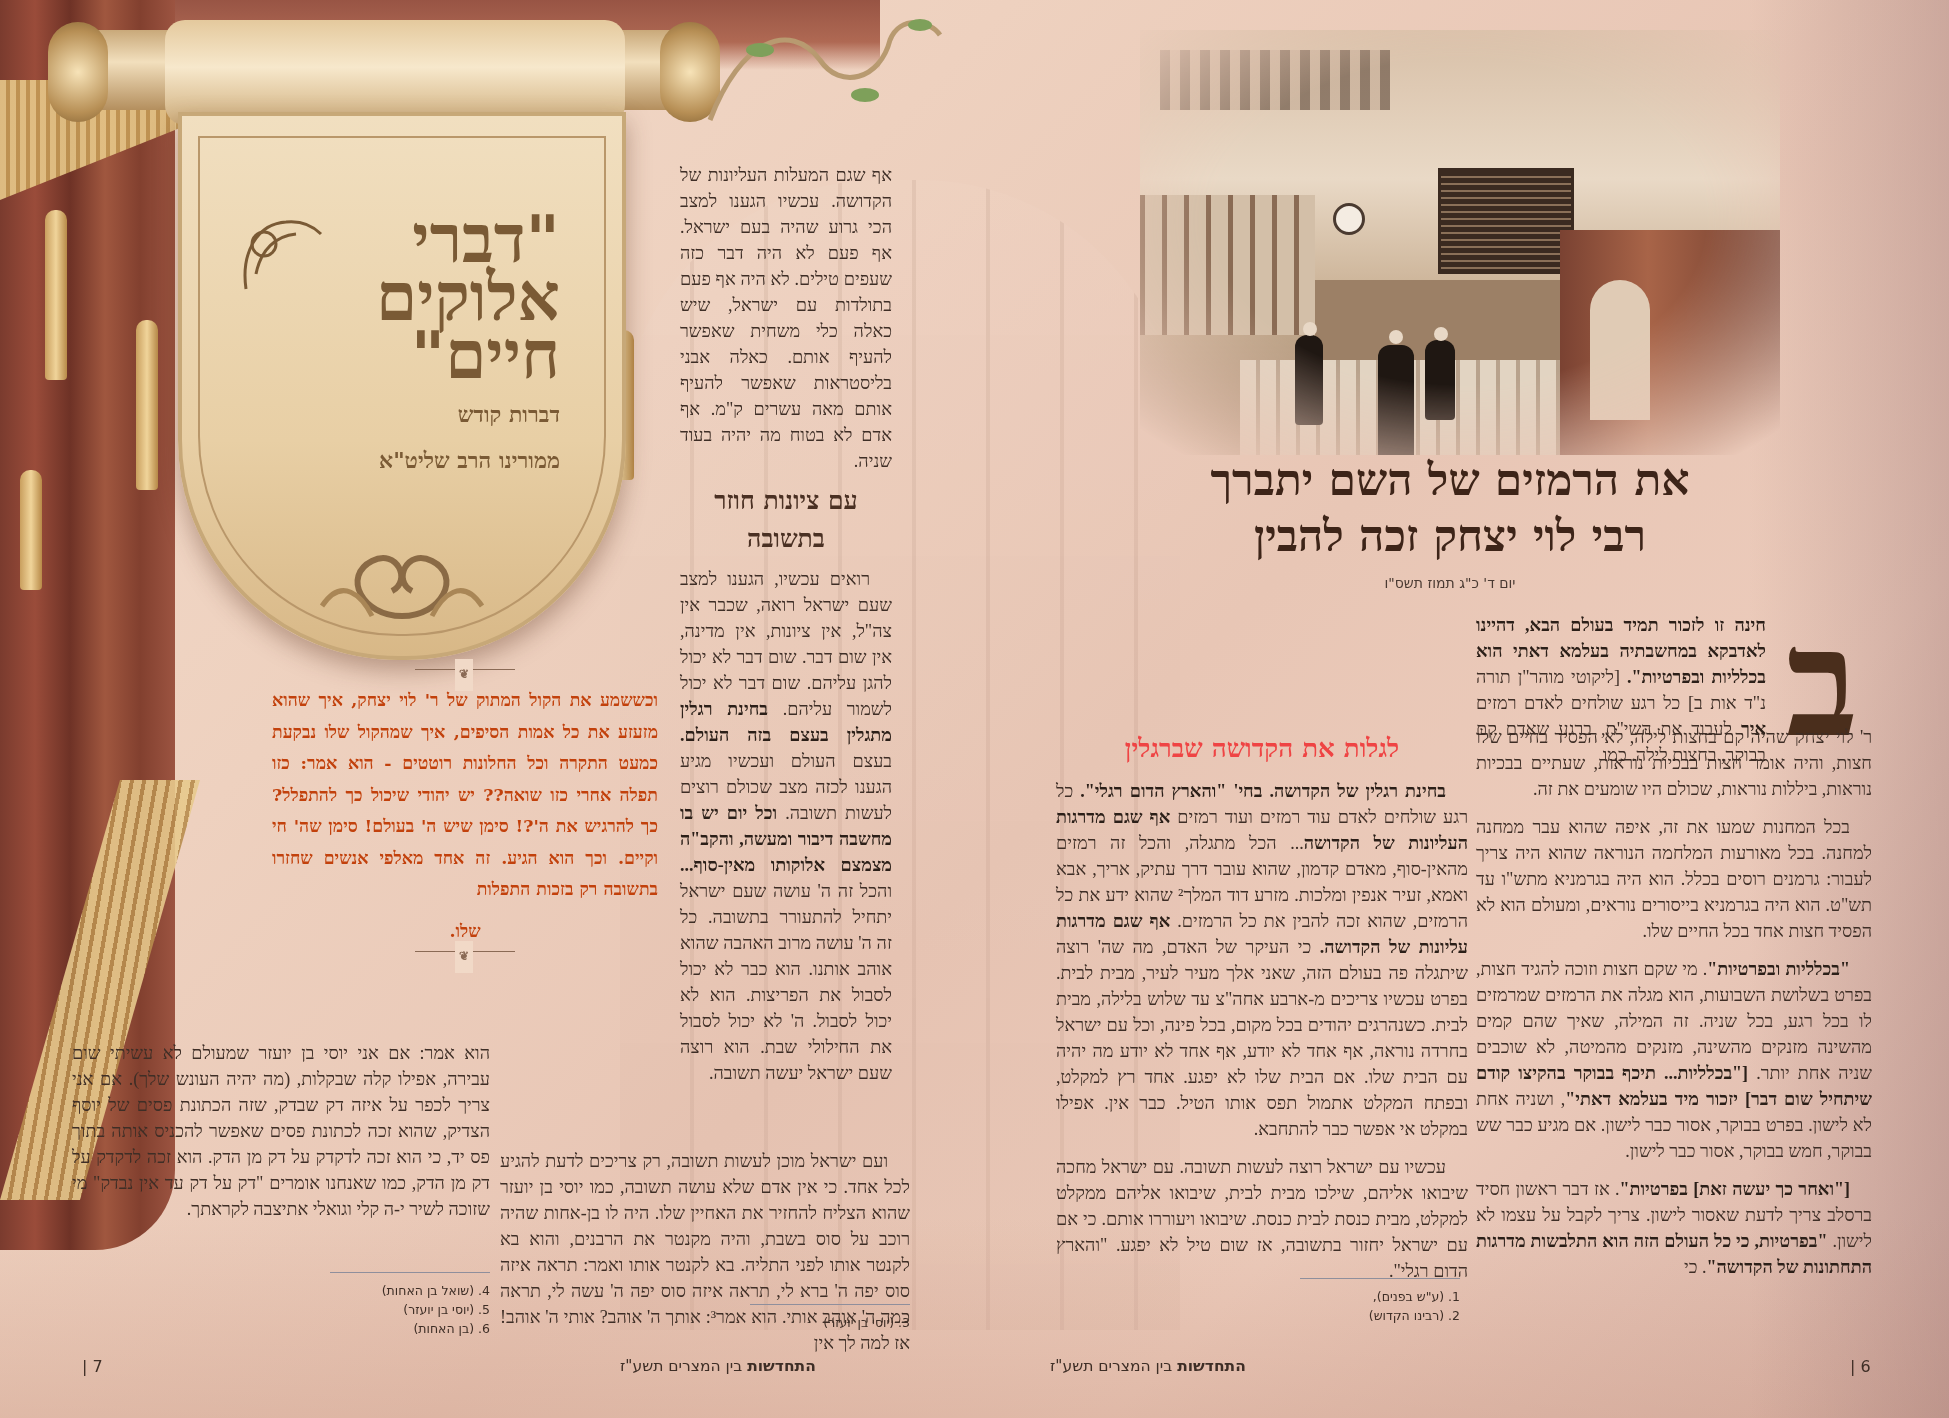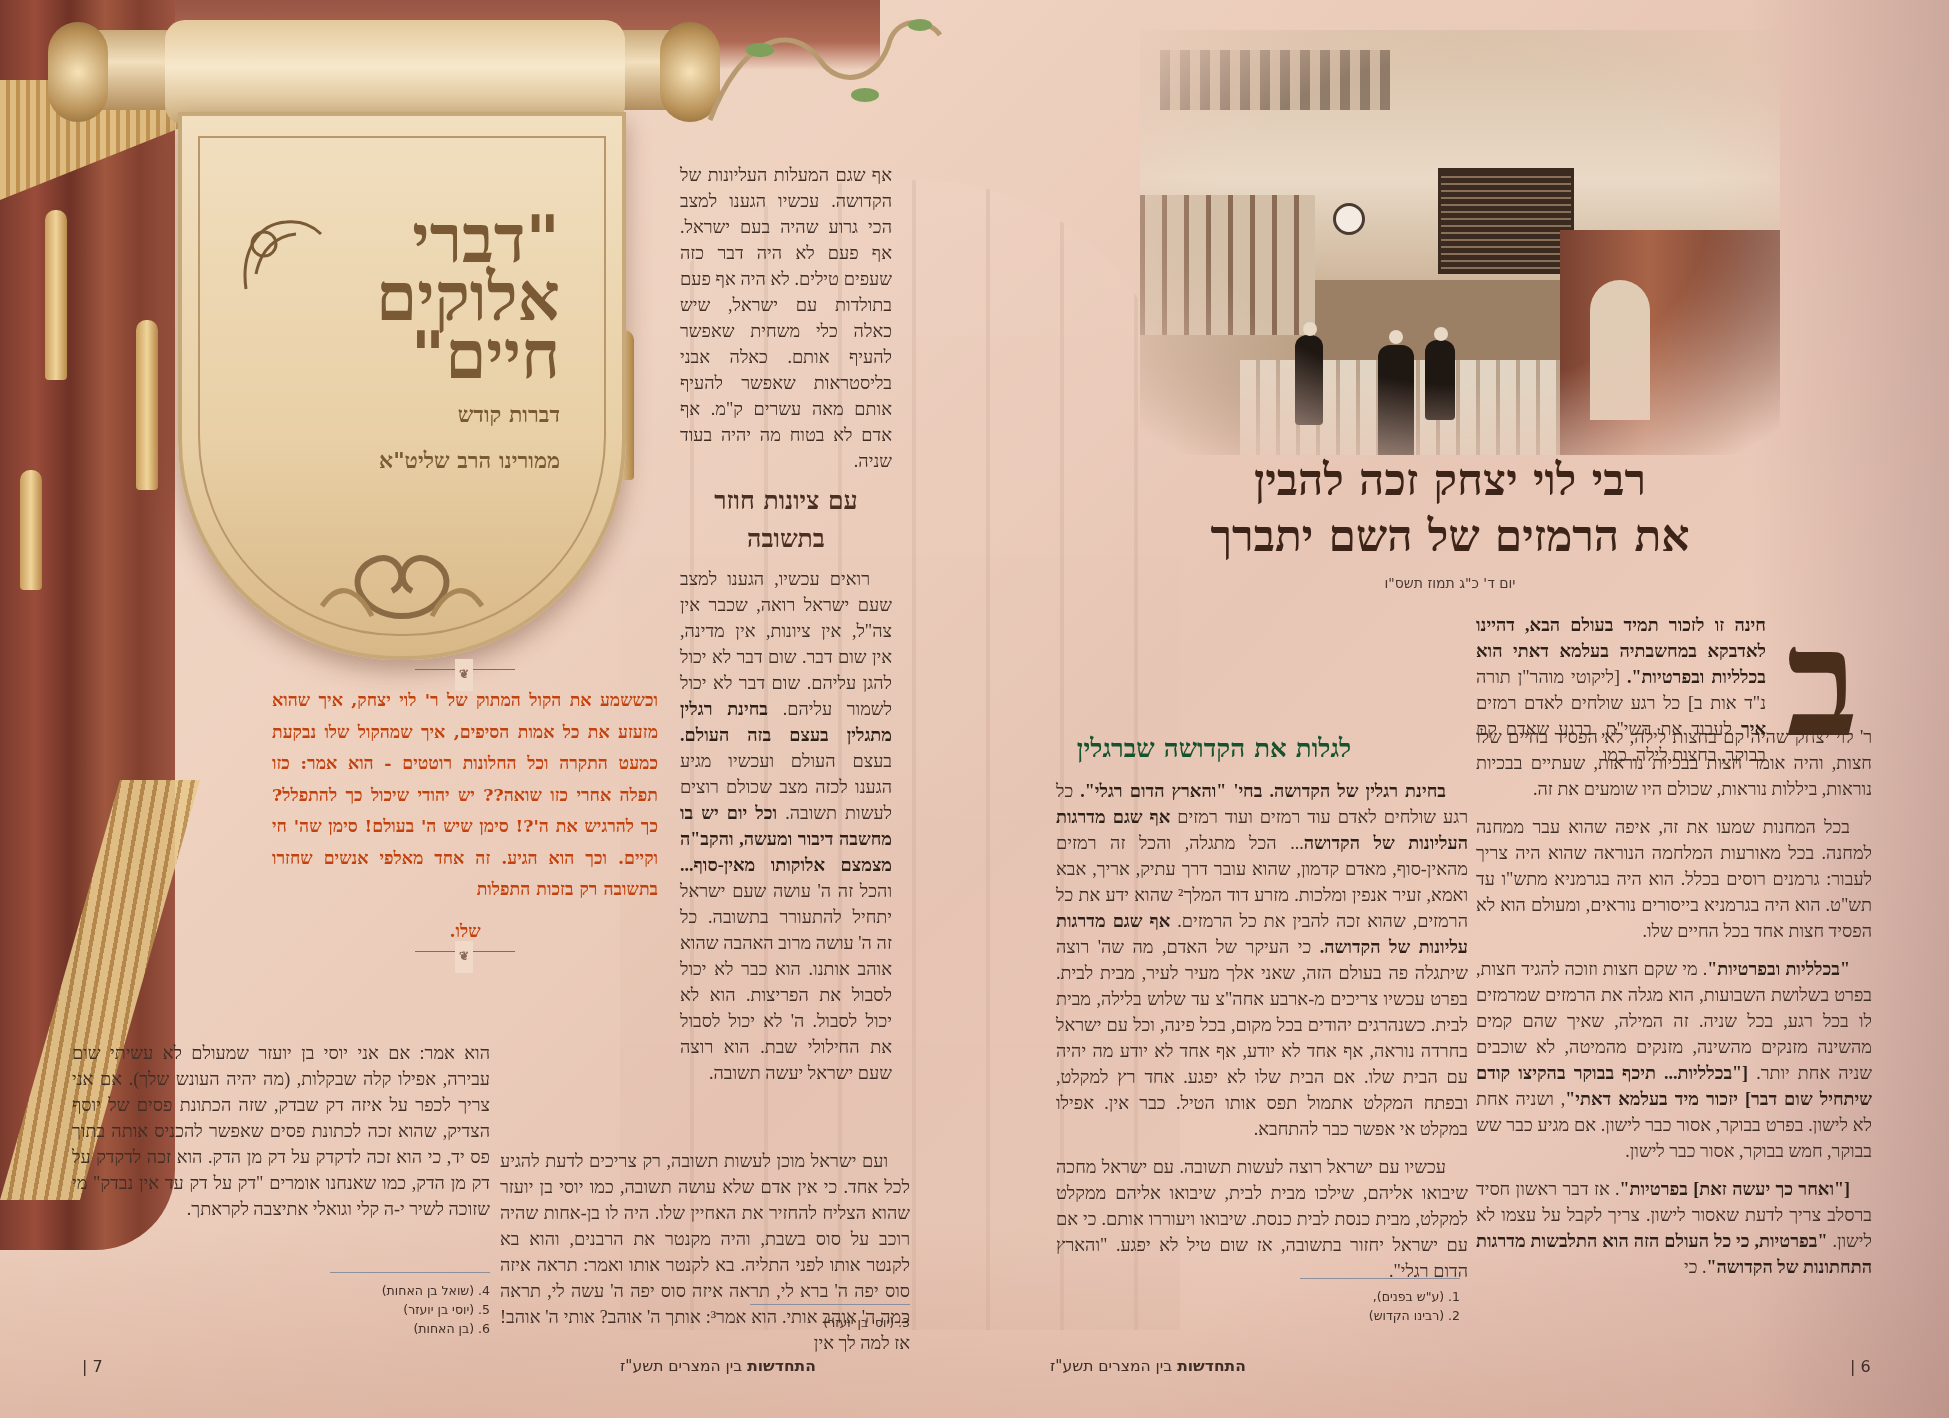"רבי לוי יצחק זכה להבין" div { order: before "את הרמזים של השם יתברך" -> after "את הרמזים של השם יתברך" }
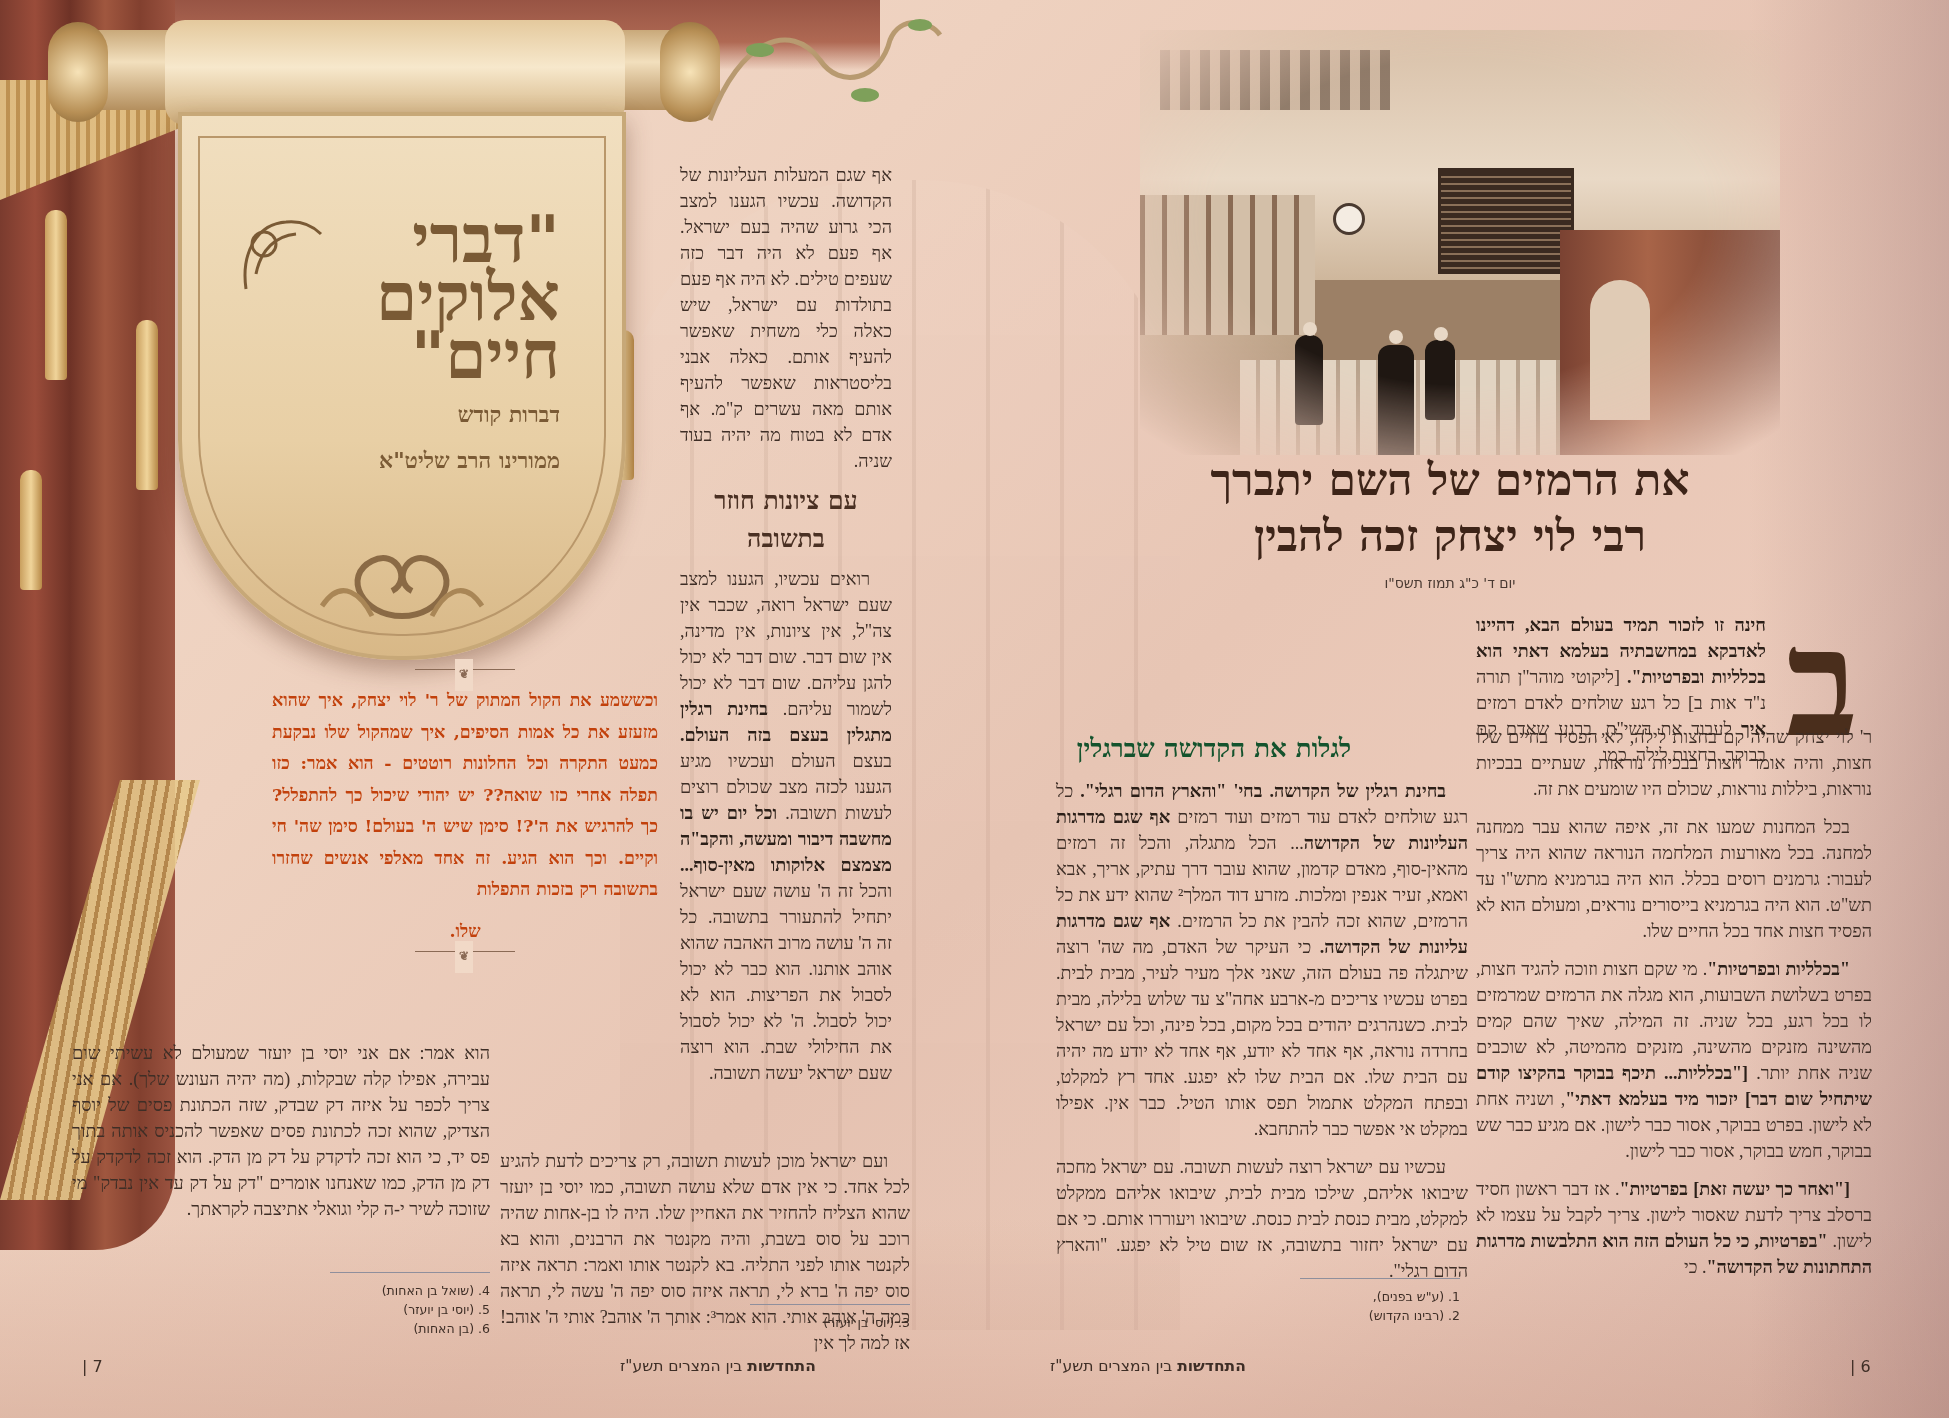"לגלות את הקדושה שברגלין" .subhead-r { color: #14532d -> #ef4444; left: 1008px -> 1056px }
